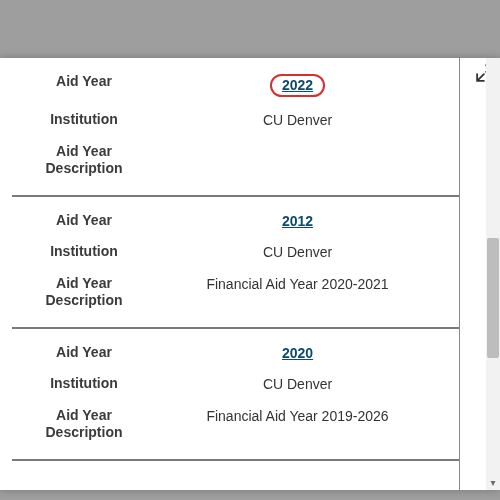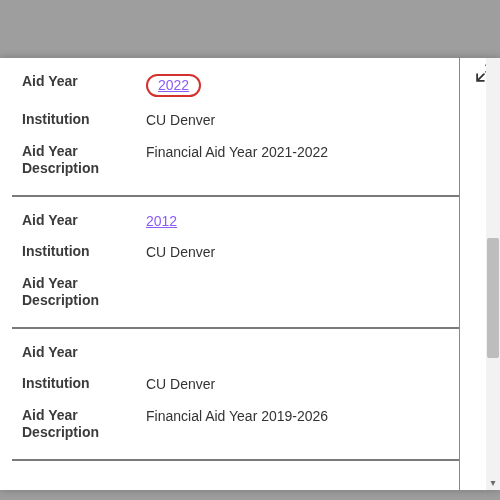"Aid Year" .row { text-align: none -> center }
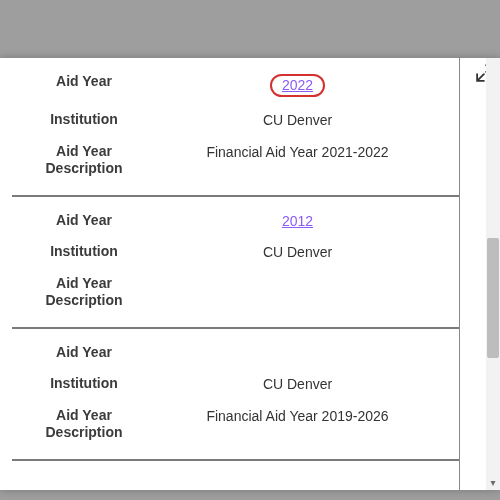"2022" .link { color: #8b5cf6 -> #0c4a6e; font-weight: normal -> bold }
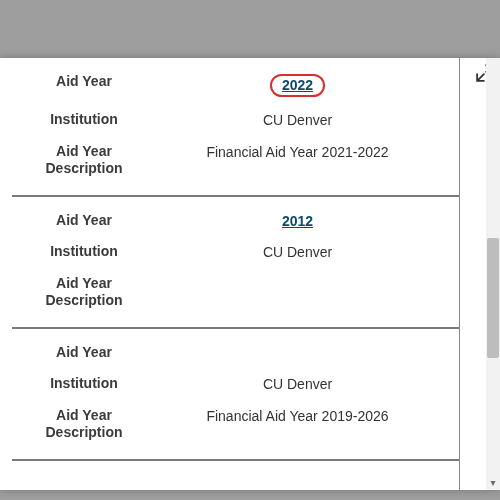"Financial Aid Year 2021-2022" div.value { html: <div>Financial Aid Year 2021-2022</div> -> none }
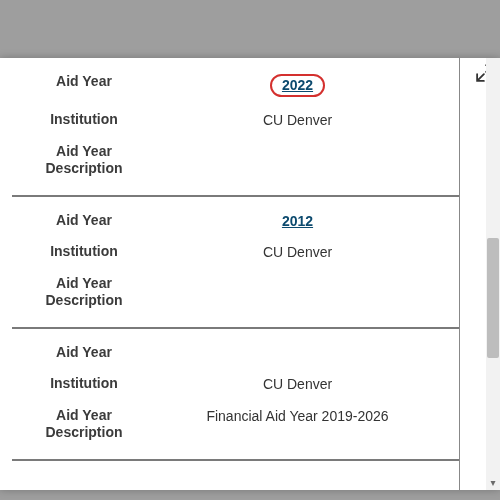"Financial Aid Year 2020-2021" div.value { html: none -> <div>Financial Aid Year 2020-2021</div> }
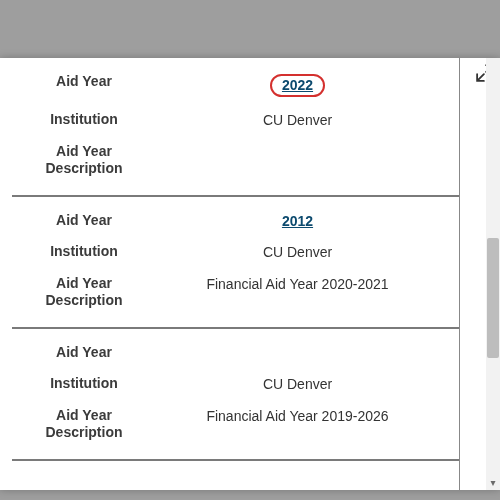"2020" div.value { html: none -> <div> <a>2020</a> </div> }
